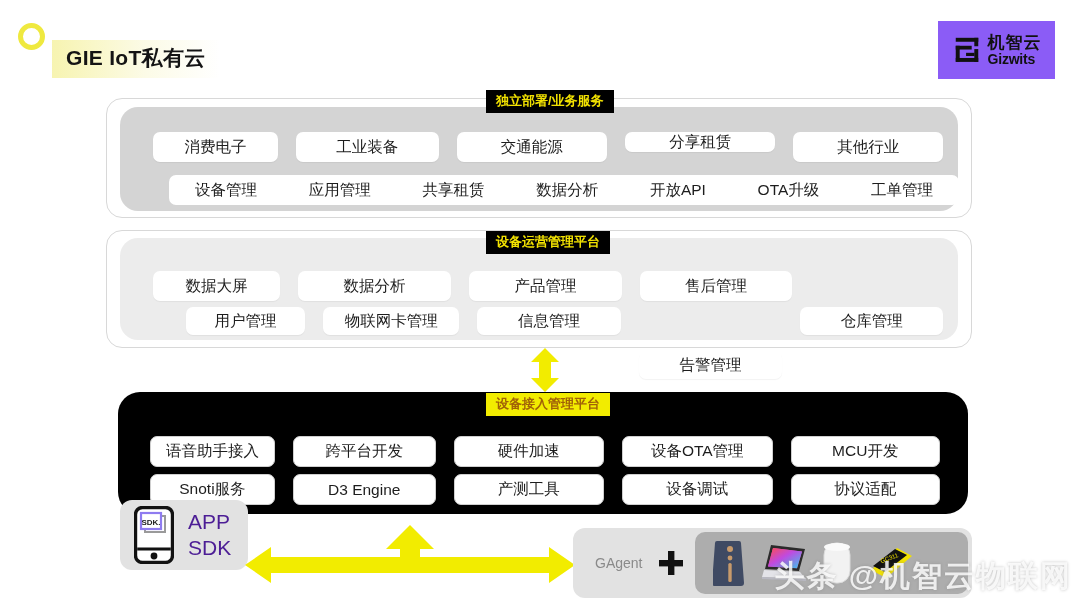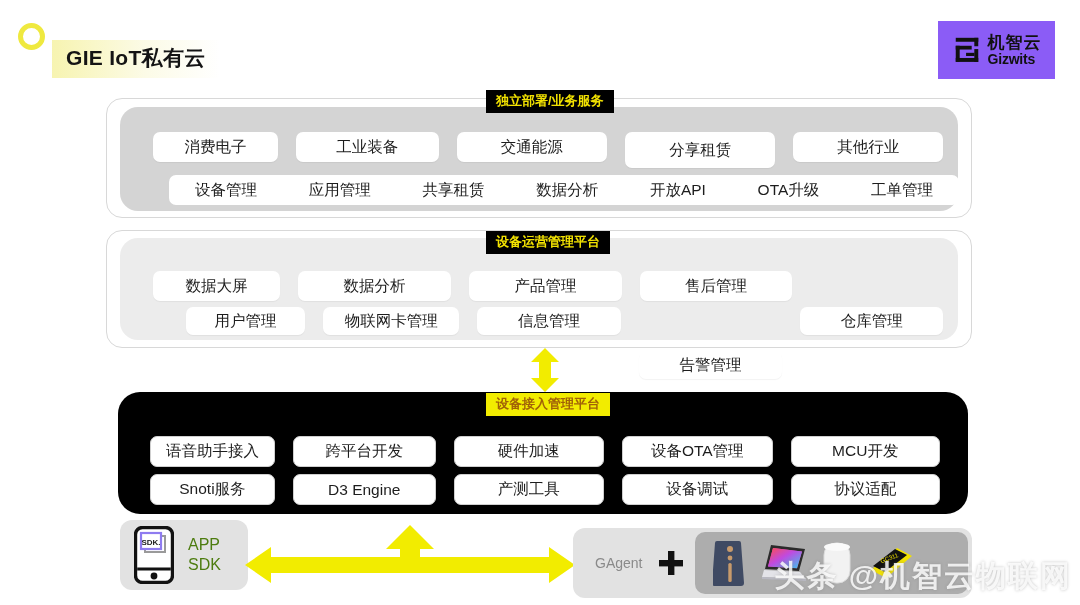"分享租赁" div.chip { height: 36px -> 20px }
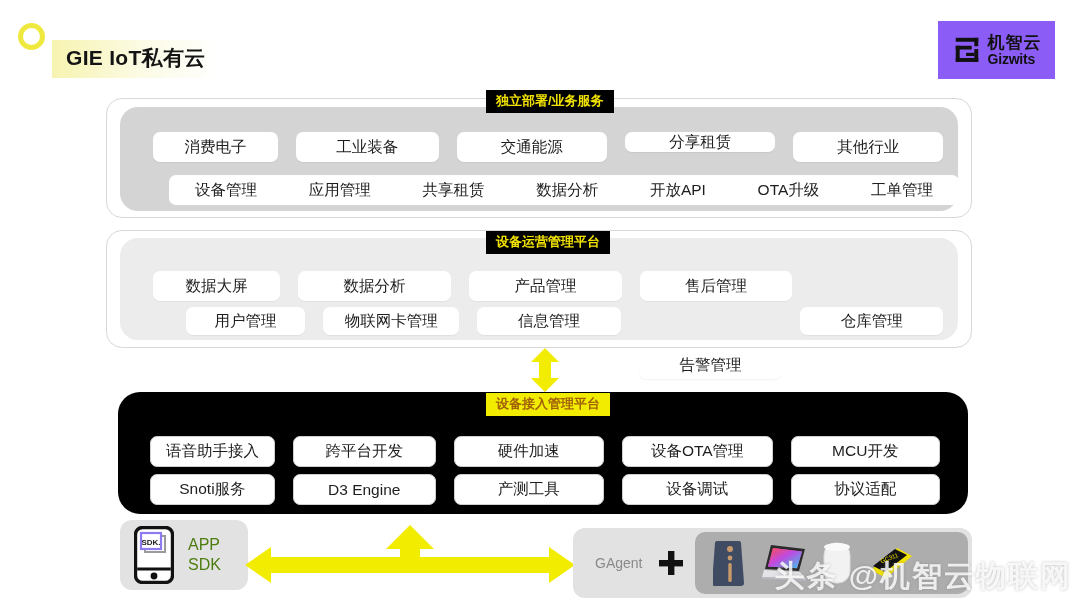"SDK." div.botcard { top: 520px -> 500px }
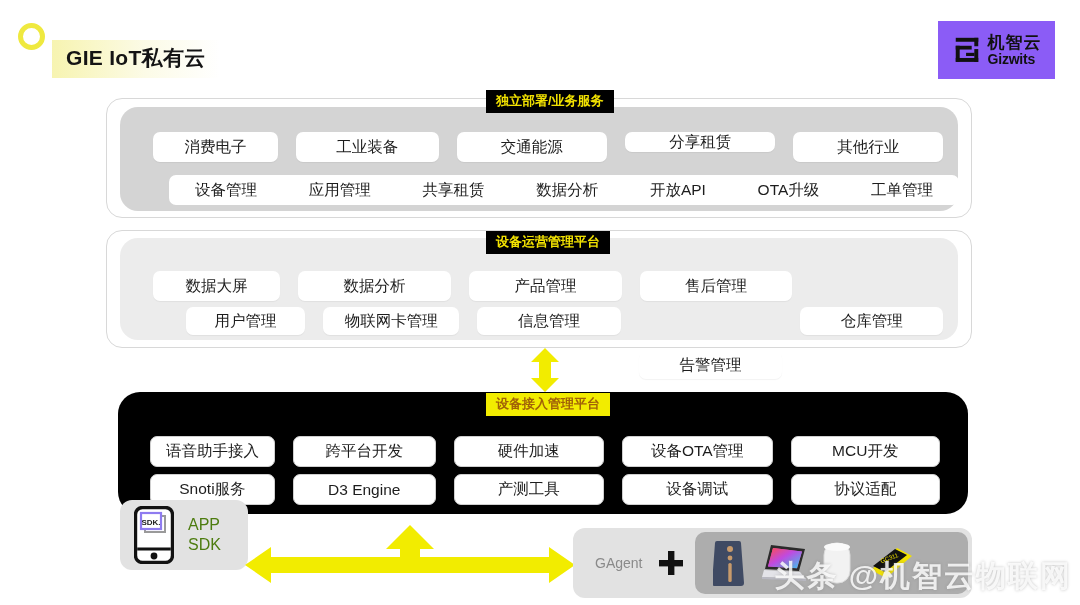"APP" .sdk-label { color: #4d7c0f -> #4c1d95; font-size: 16px -> 21px }
